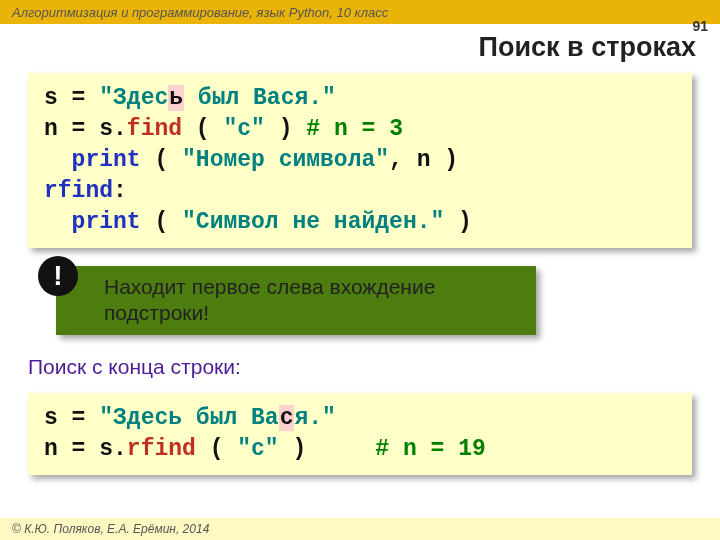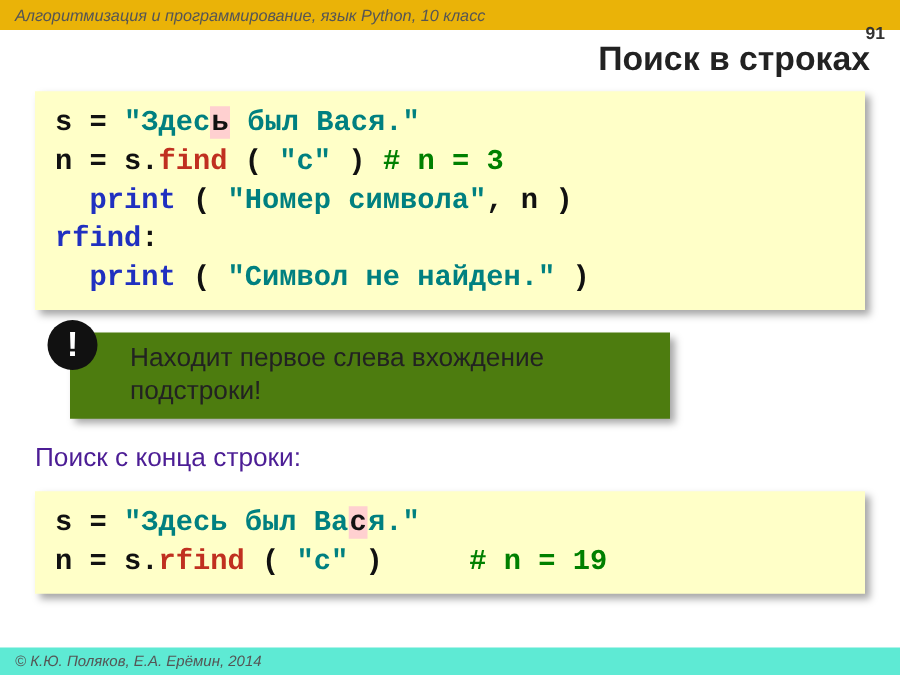"© К.Ю. Поляков, Е.А. Ерёмин," .footer-strip { background: #5eead4 -> #fef9c3 }
